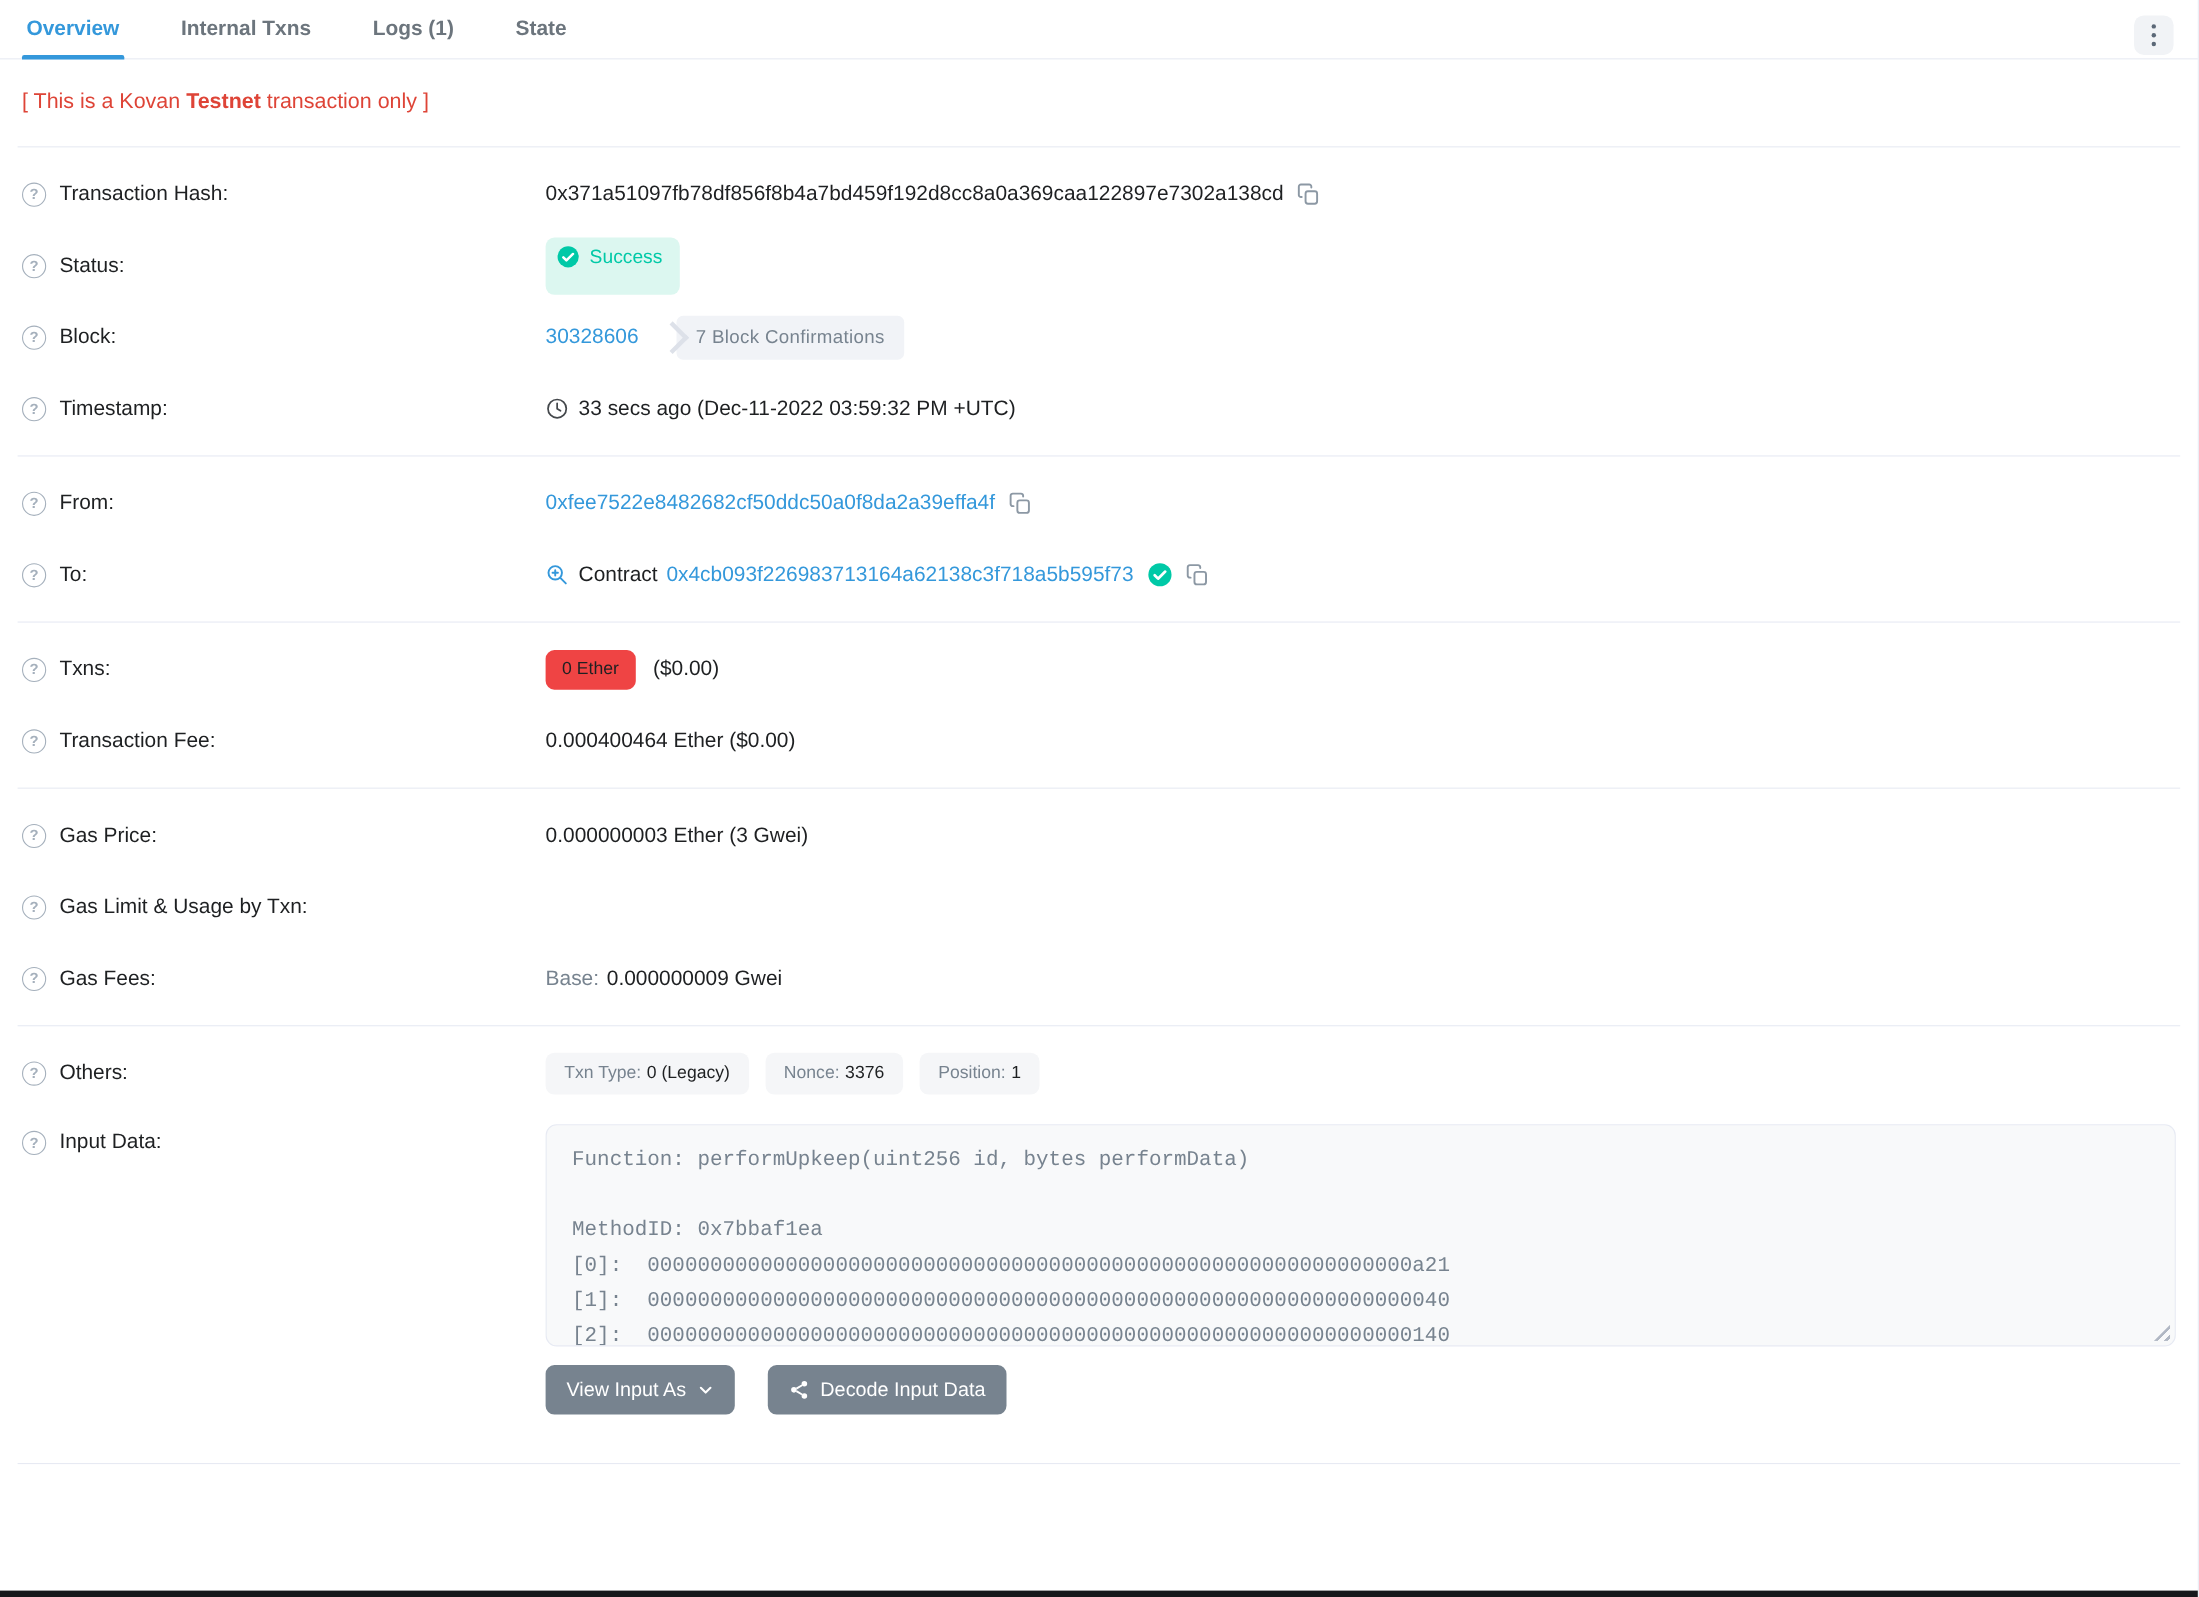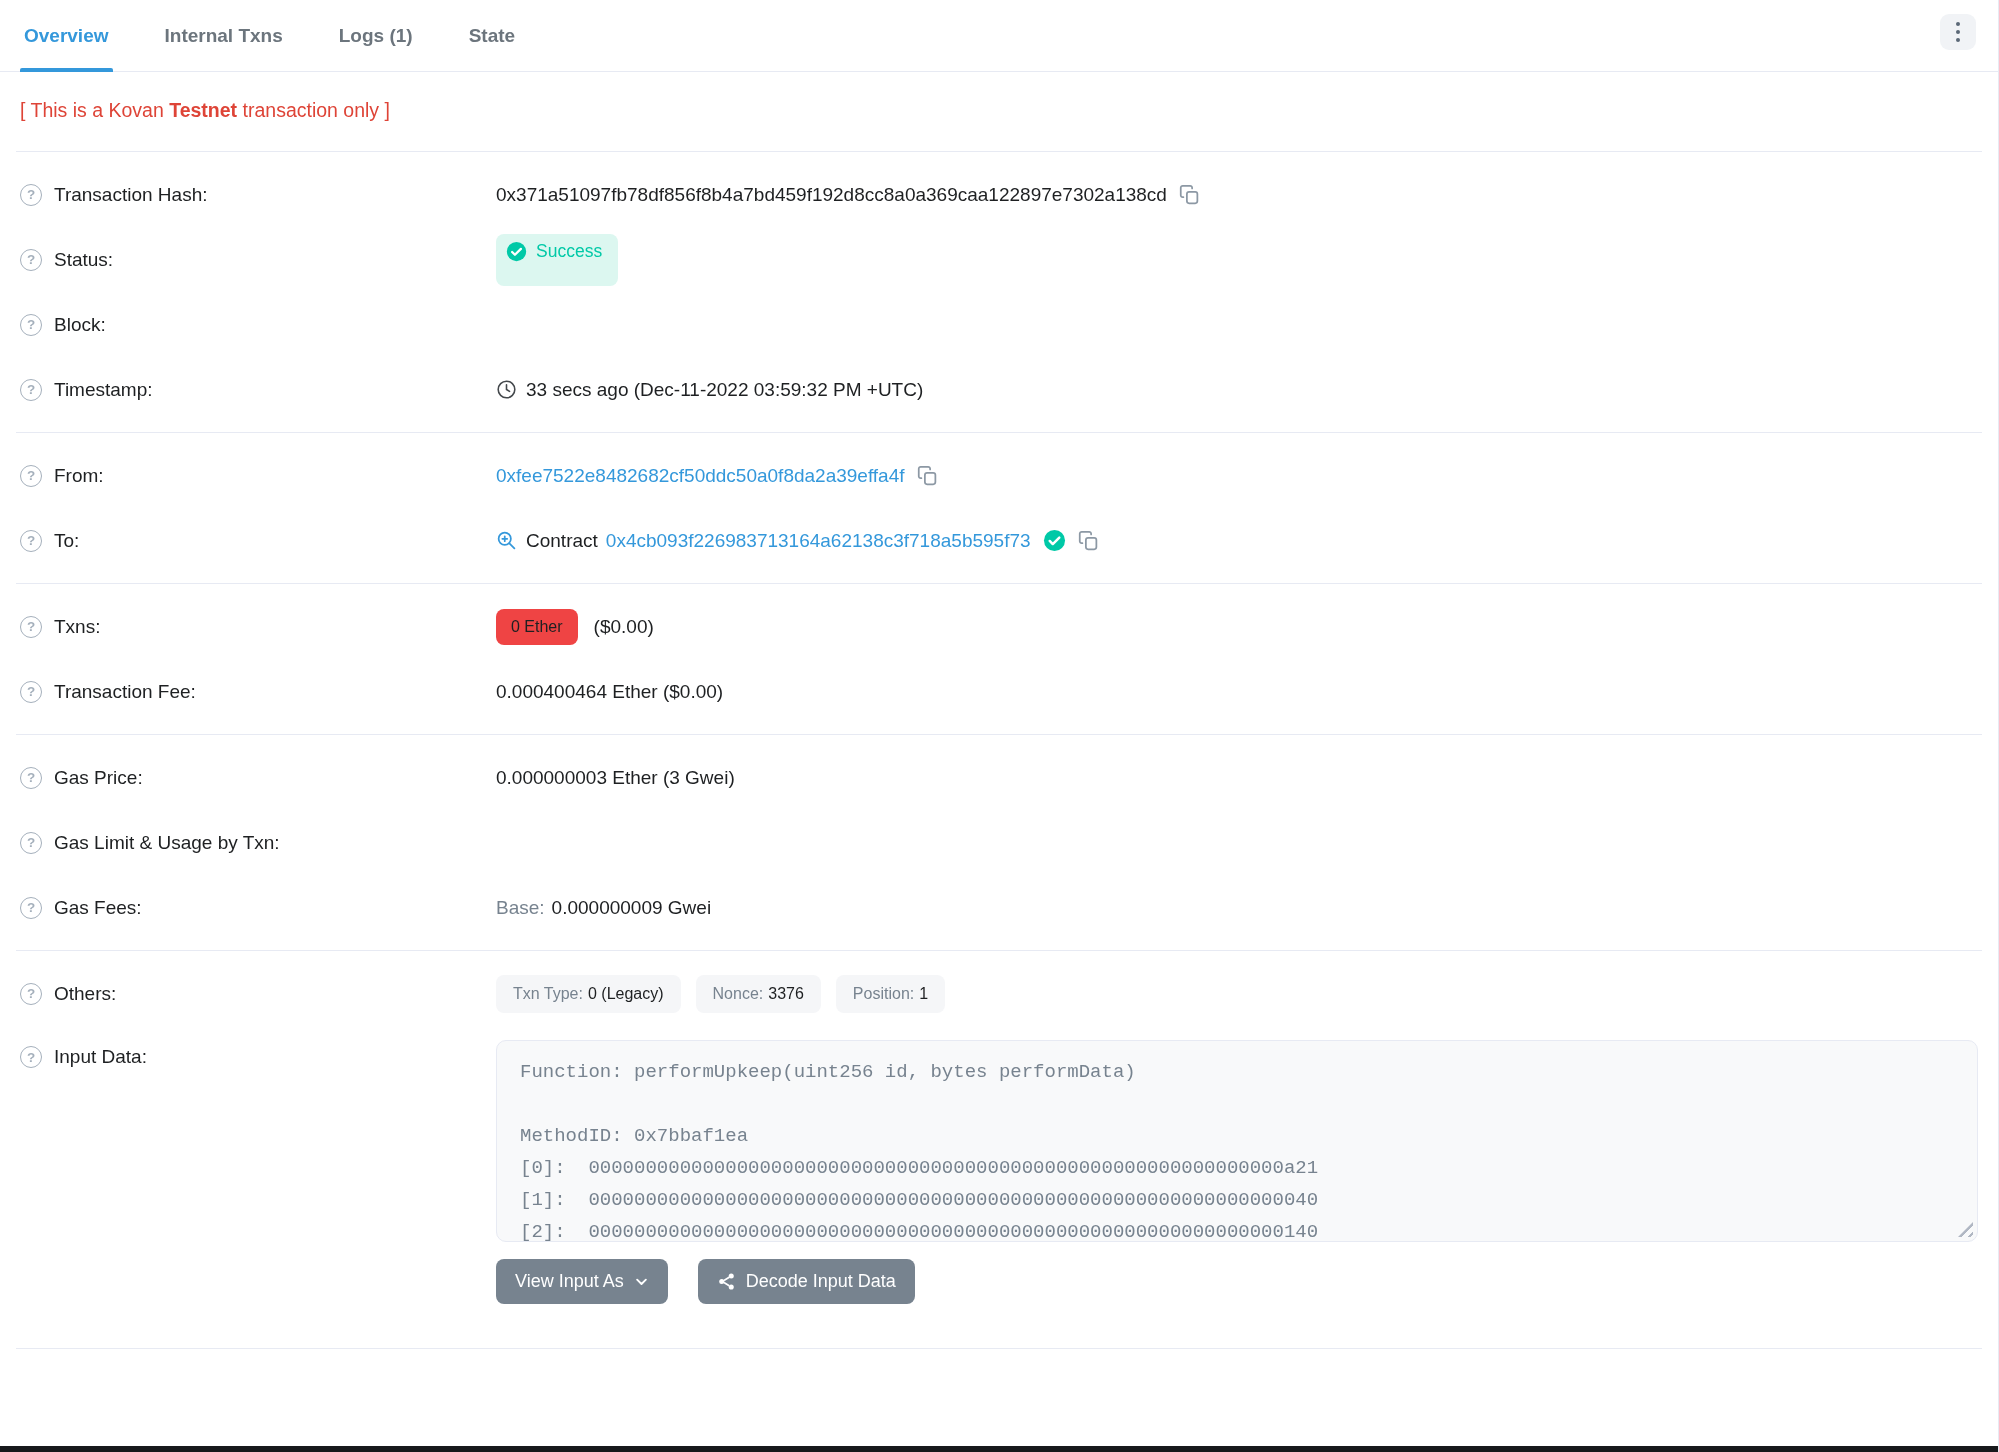"Overview" .tabbar { height: 72px -> 54px }
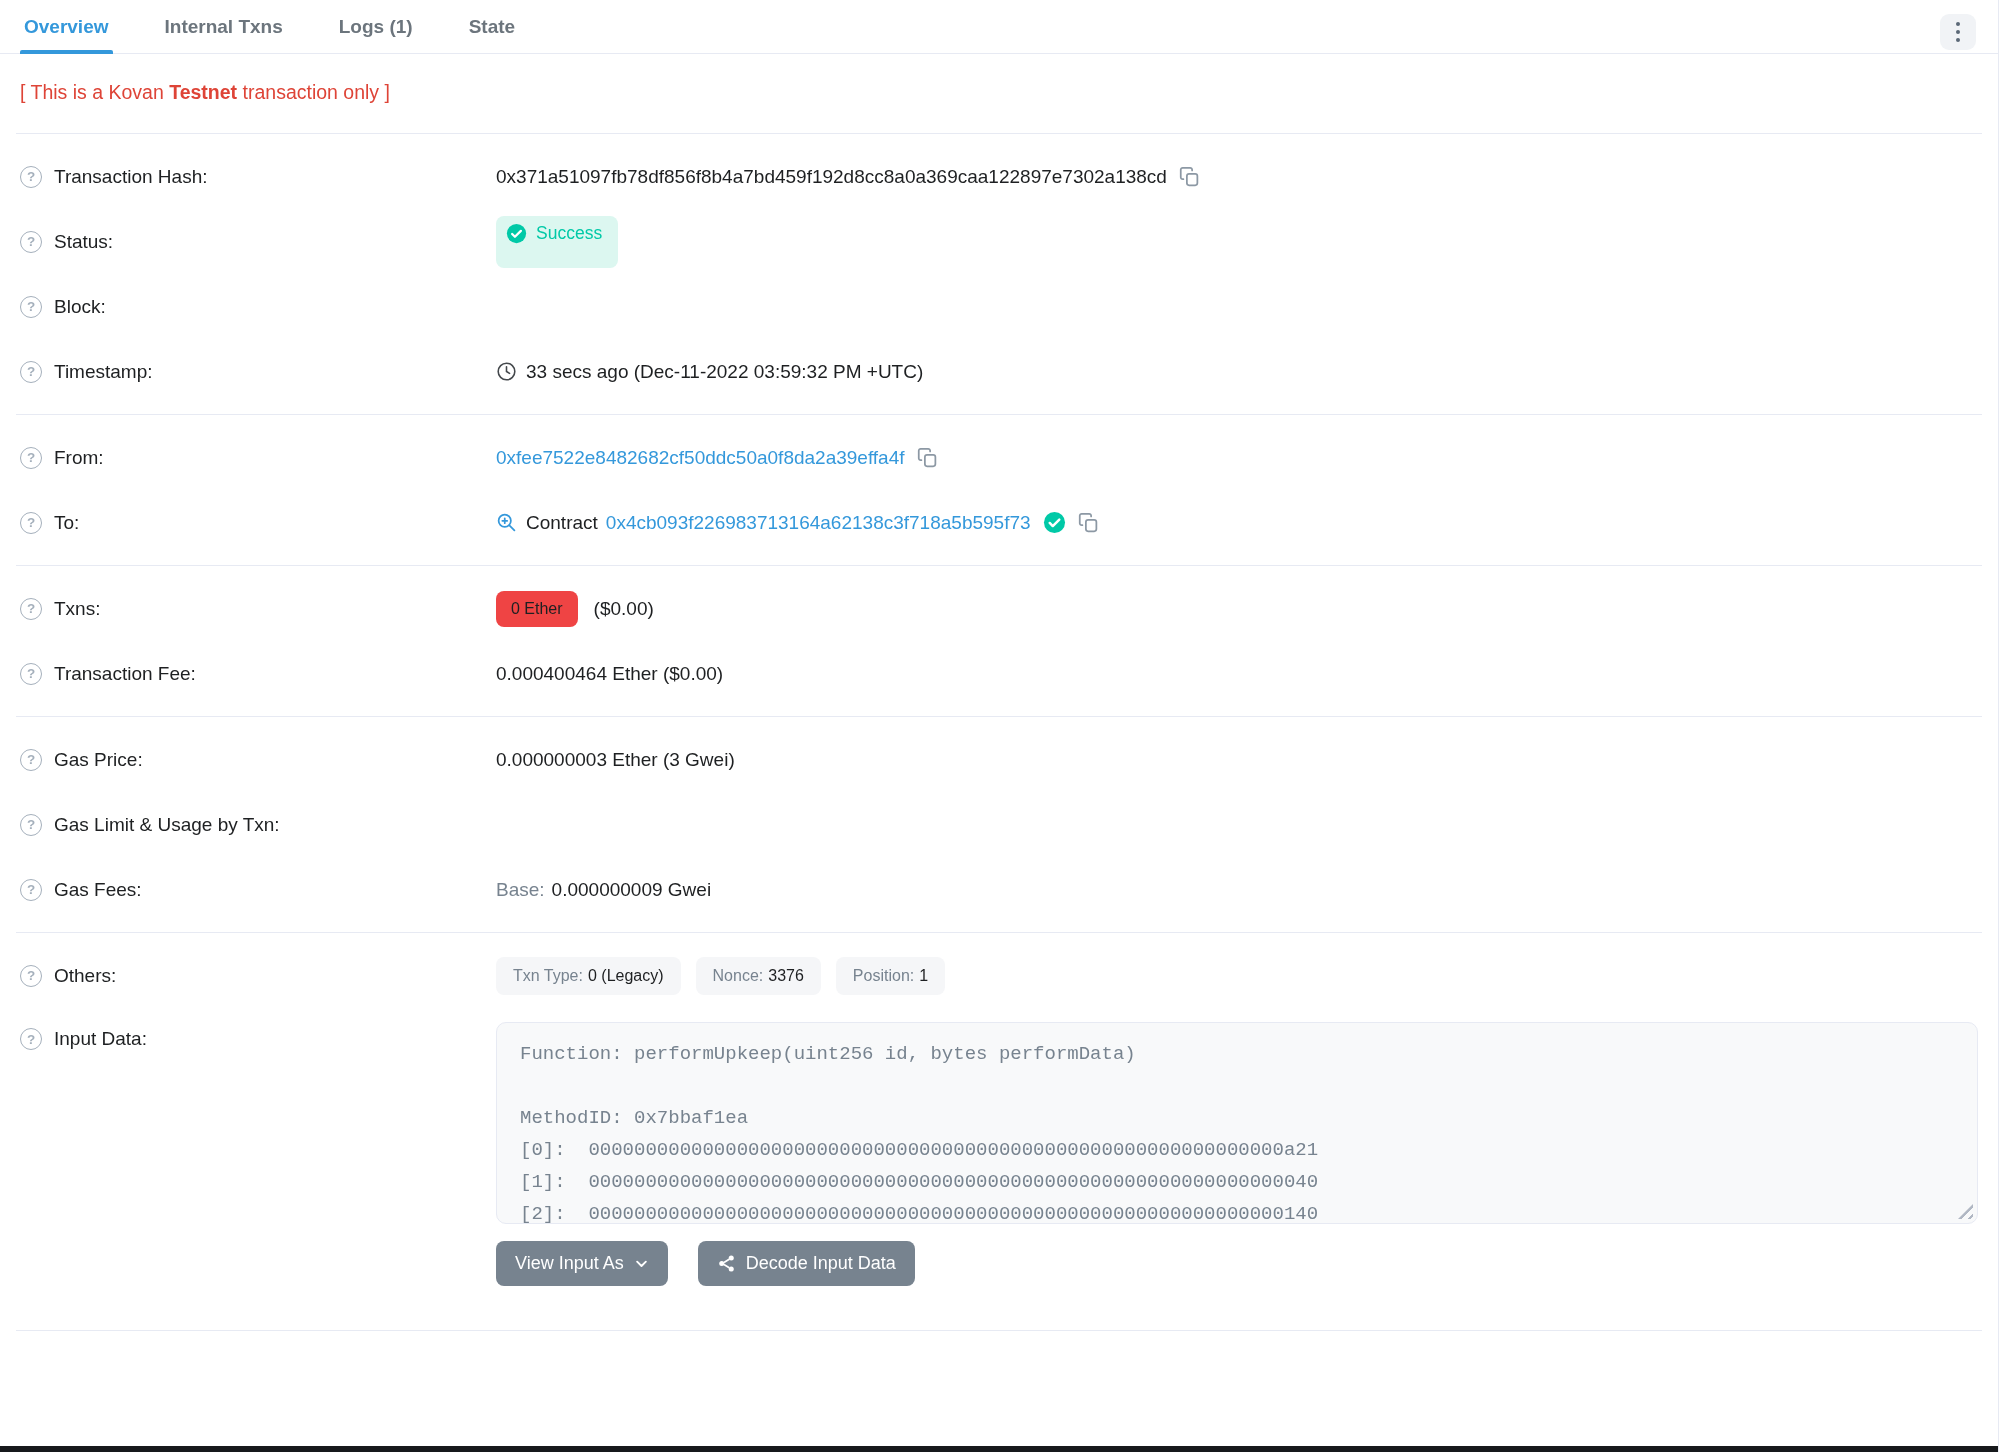"30328606" div.value-col { html: none -> <div> <a>30328606</a> <span>7 Block Confirmations</span> </div> }
